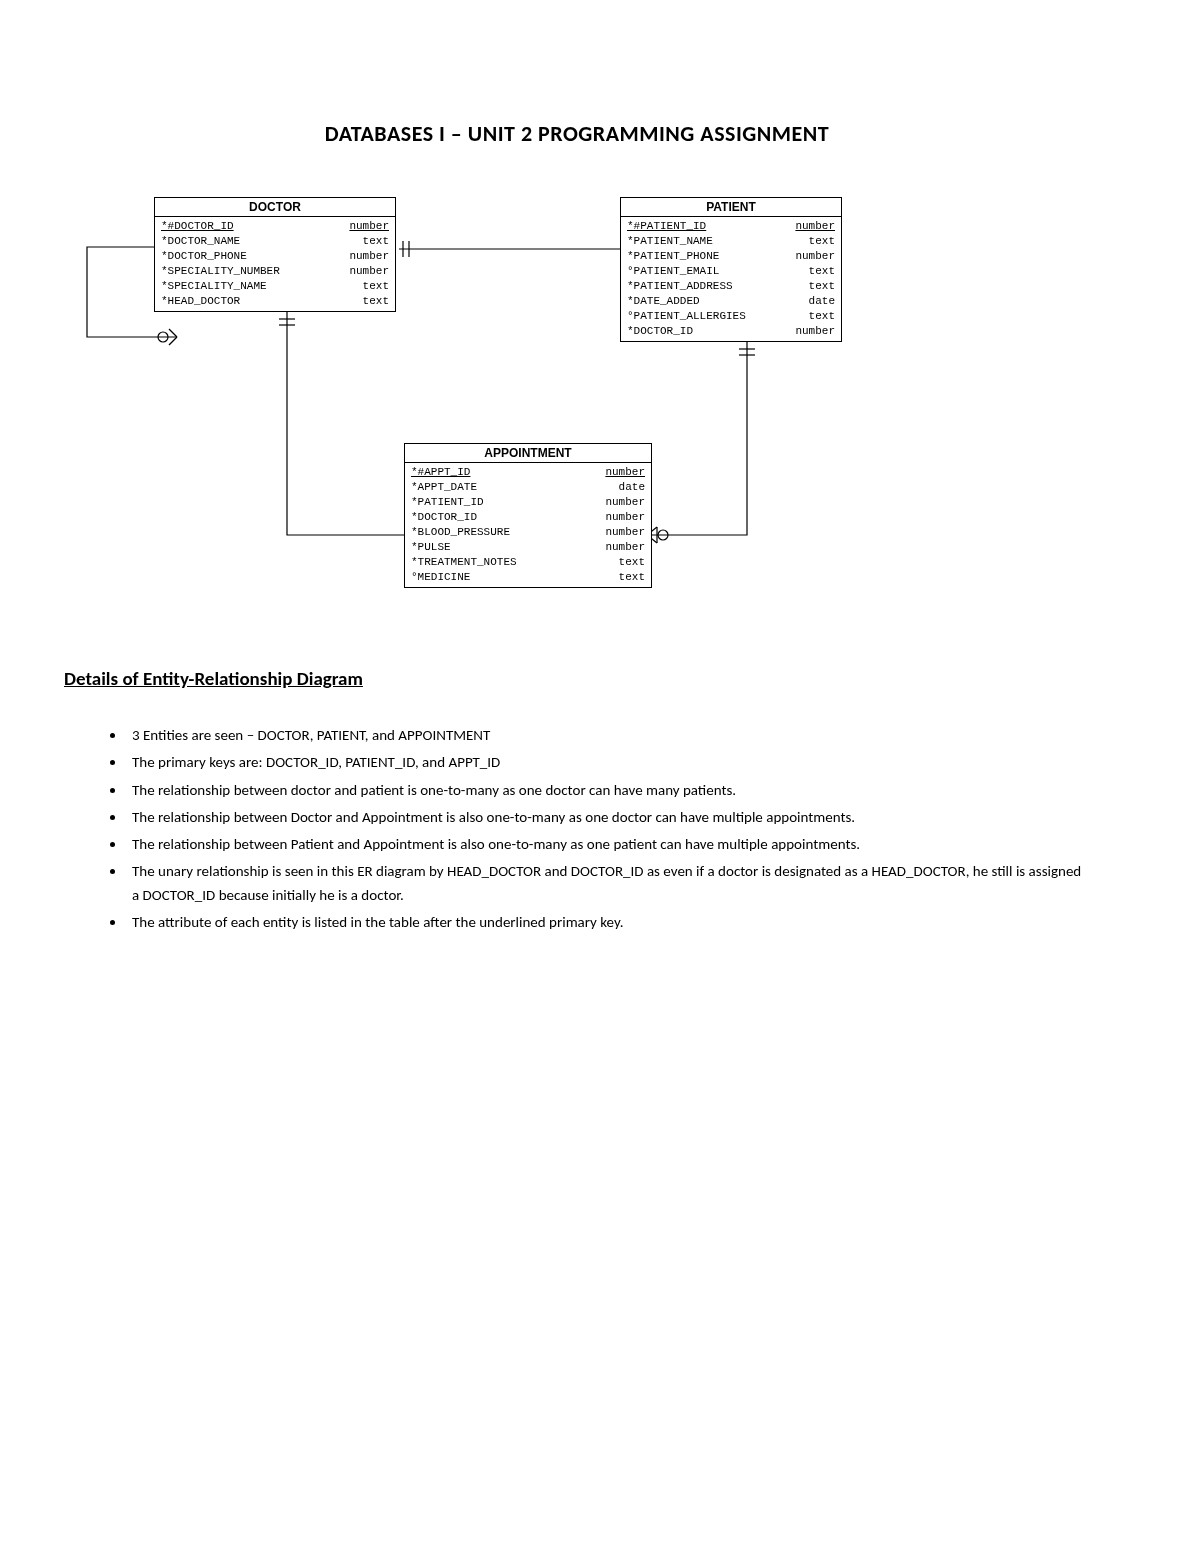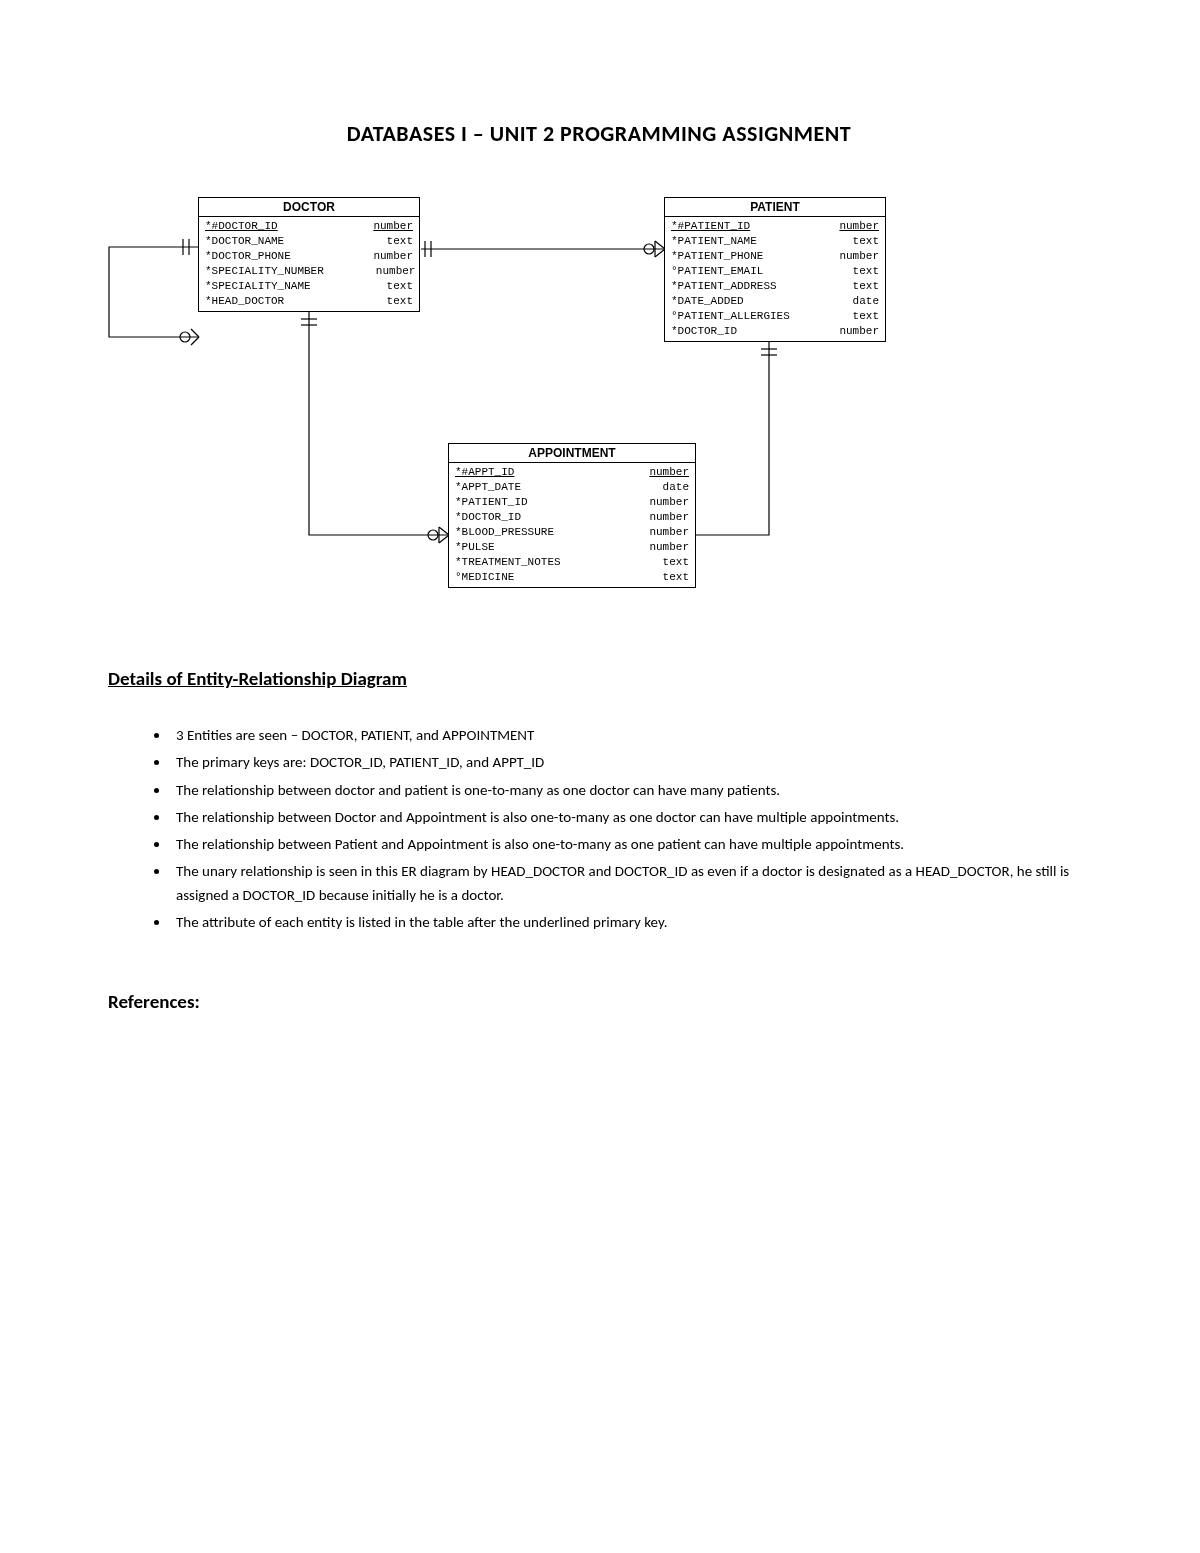"DATABASES I – UNIT 2" .page { padding: 120px 110px 60px 108px -> 120px 110px 60px 64px }
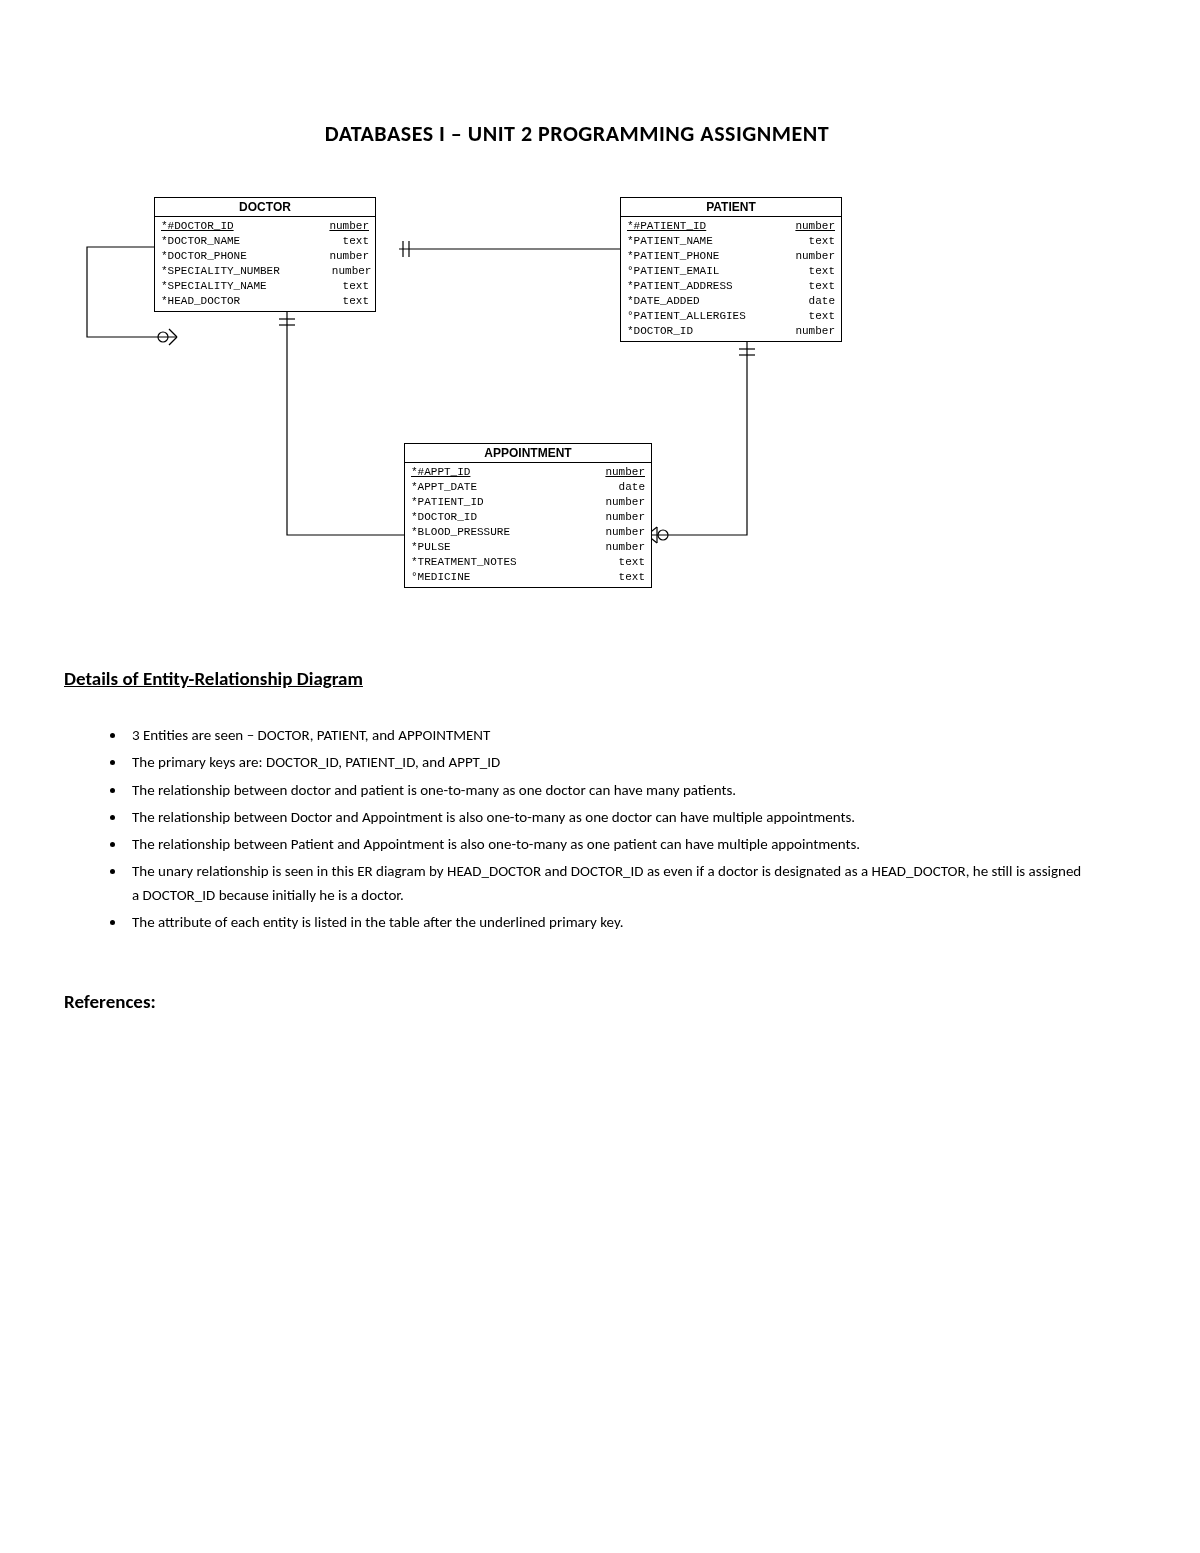"DOCTOR" div.entity { width: 222px -> 242px }
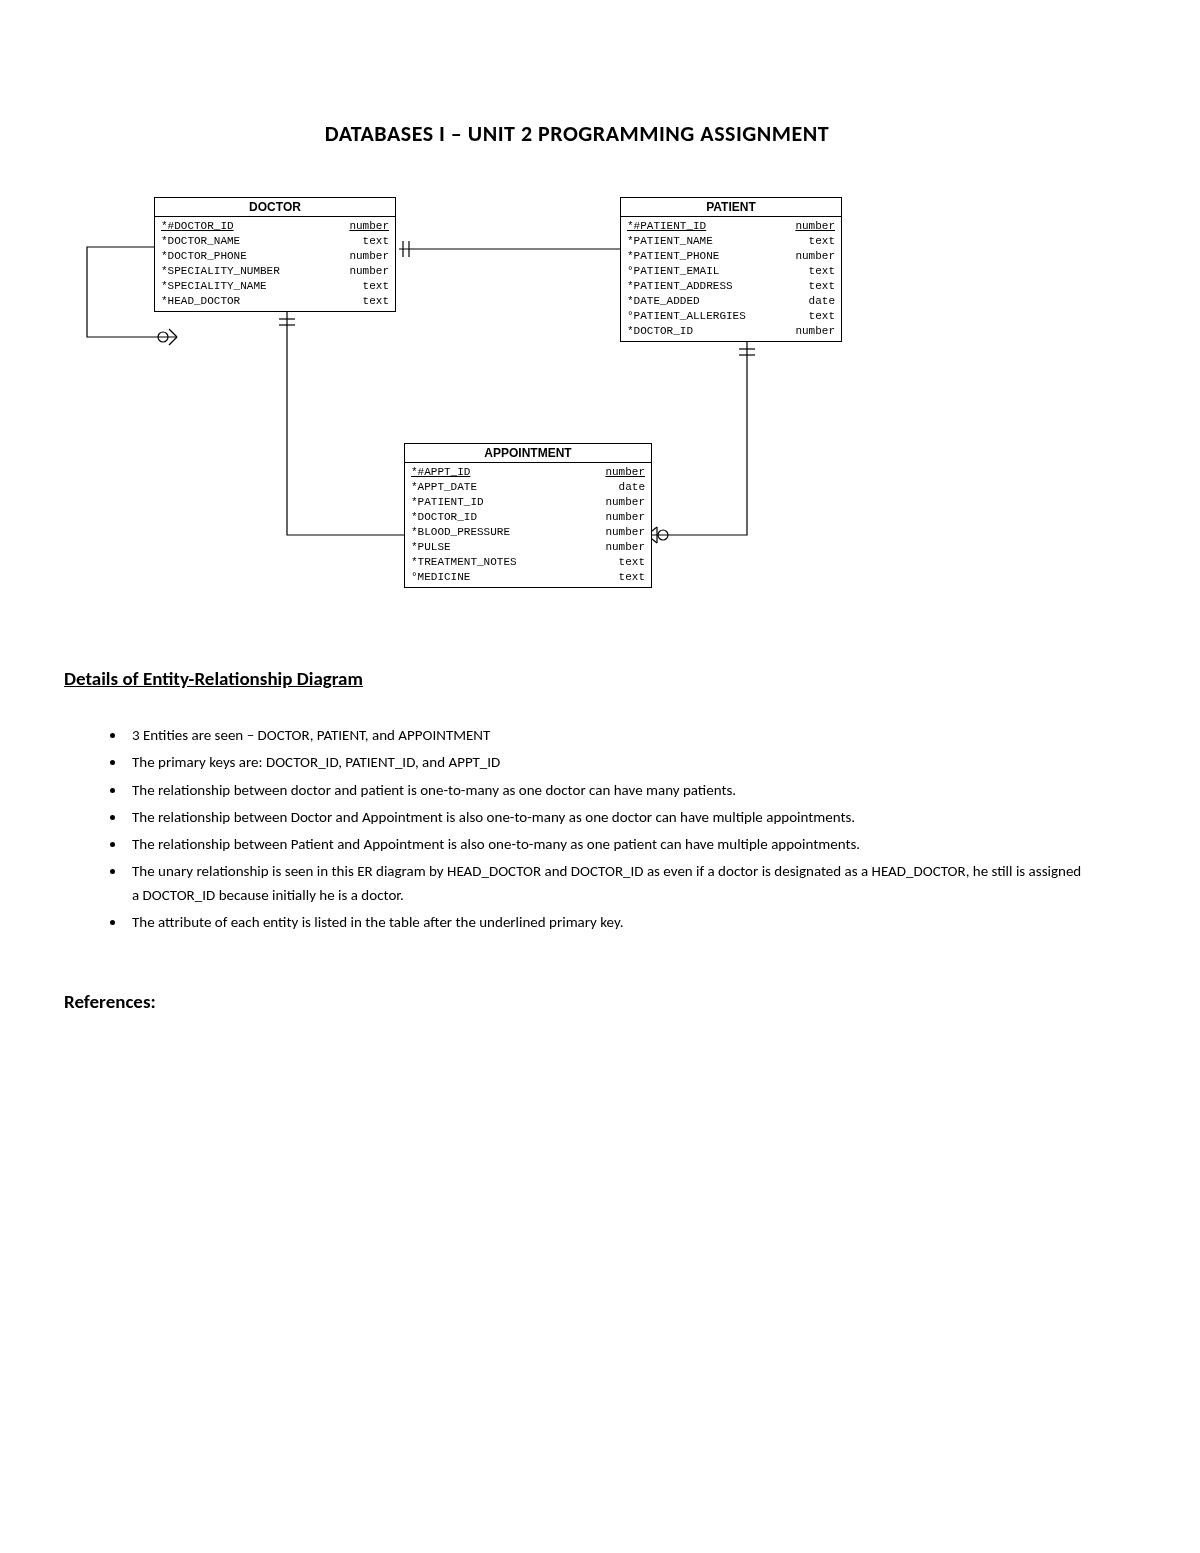"References:" div.refs-heading { html: <div>References:</div> -> none }
